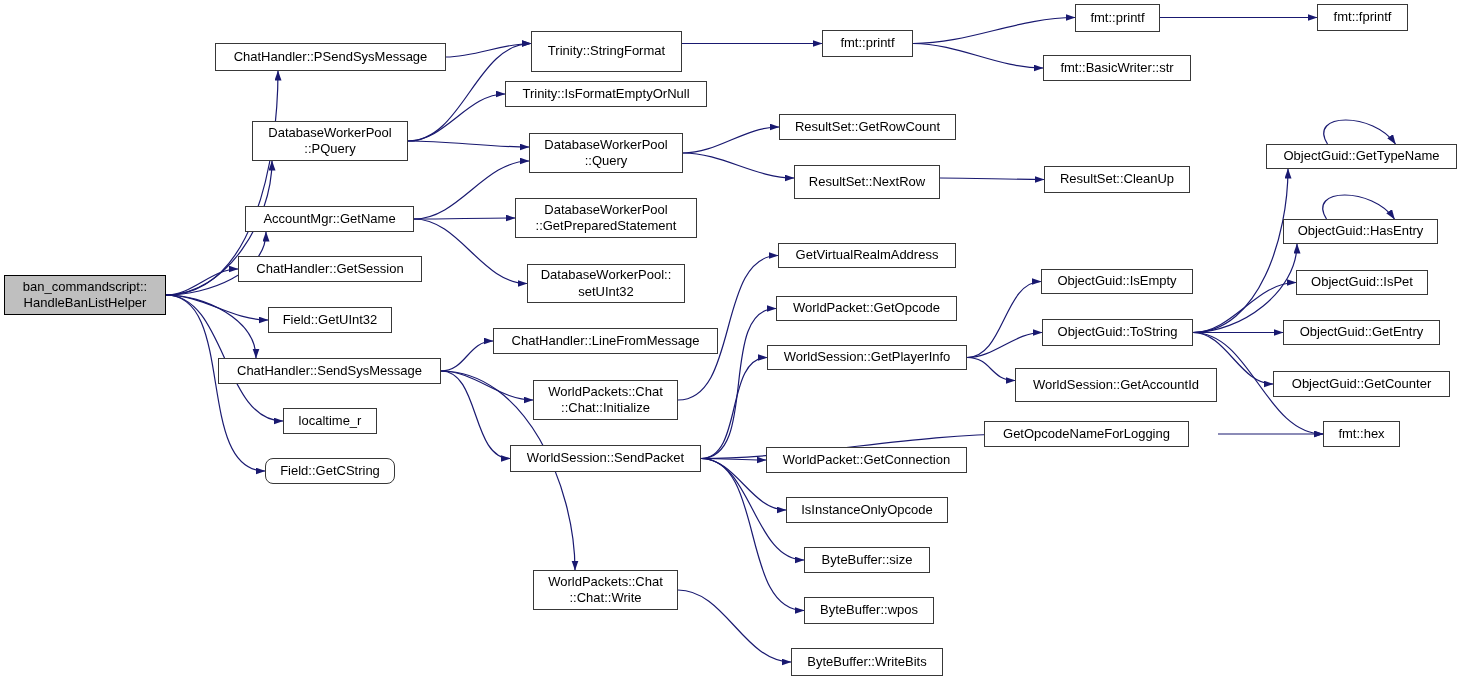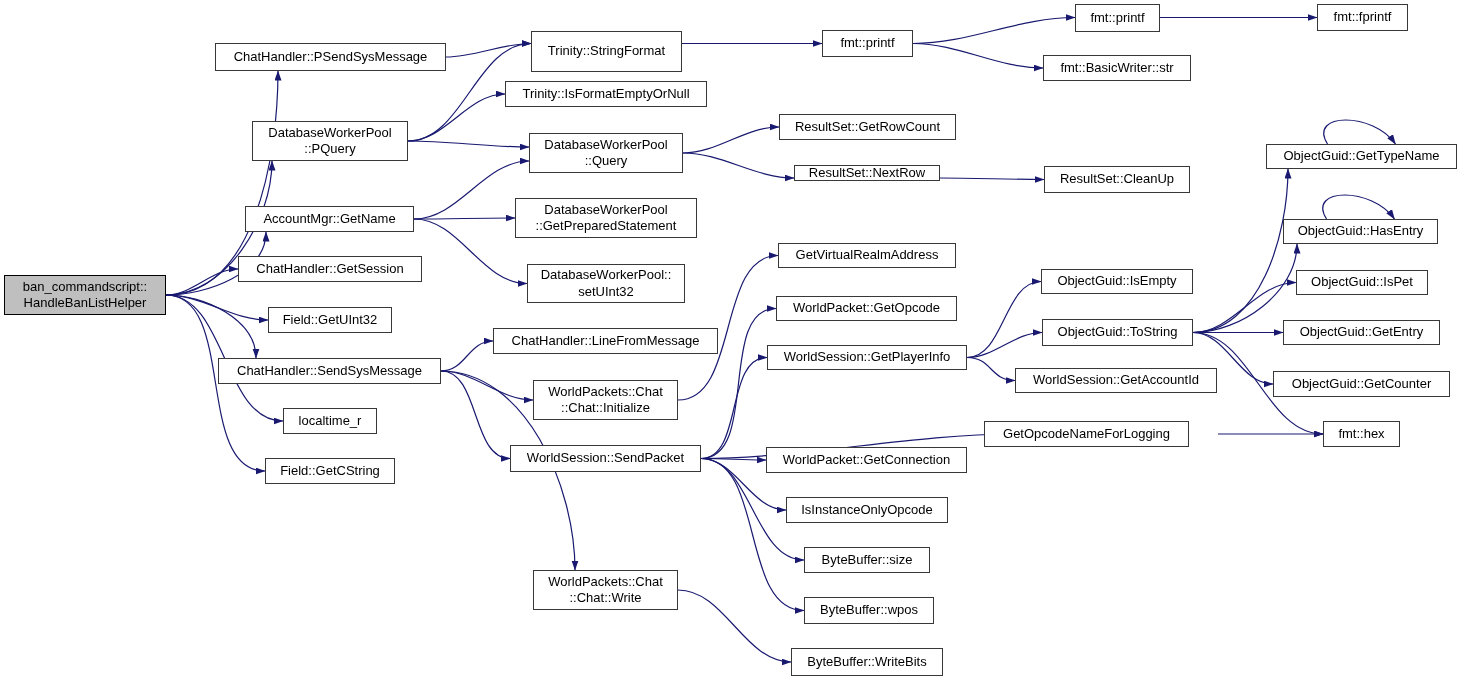"ResultSet::NextRow" div.node { height: 16px -> 34px }
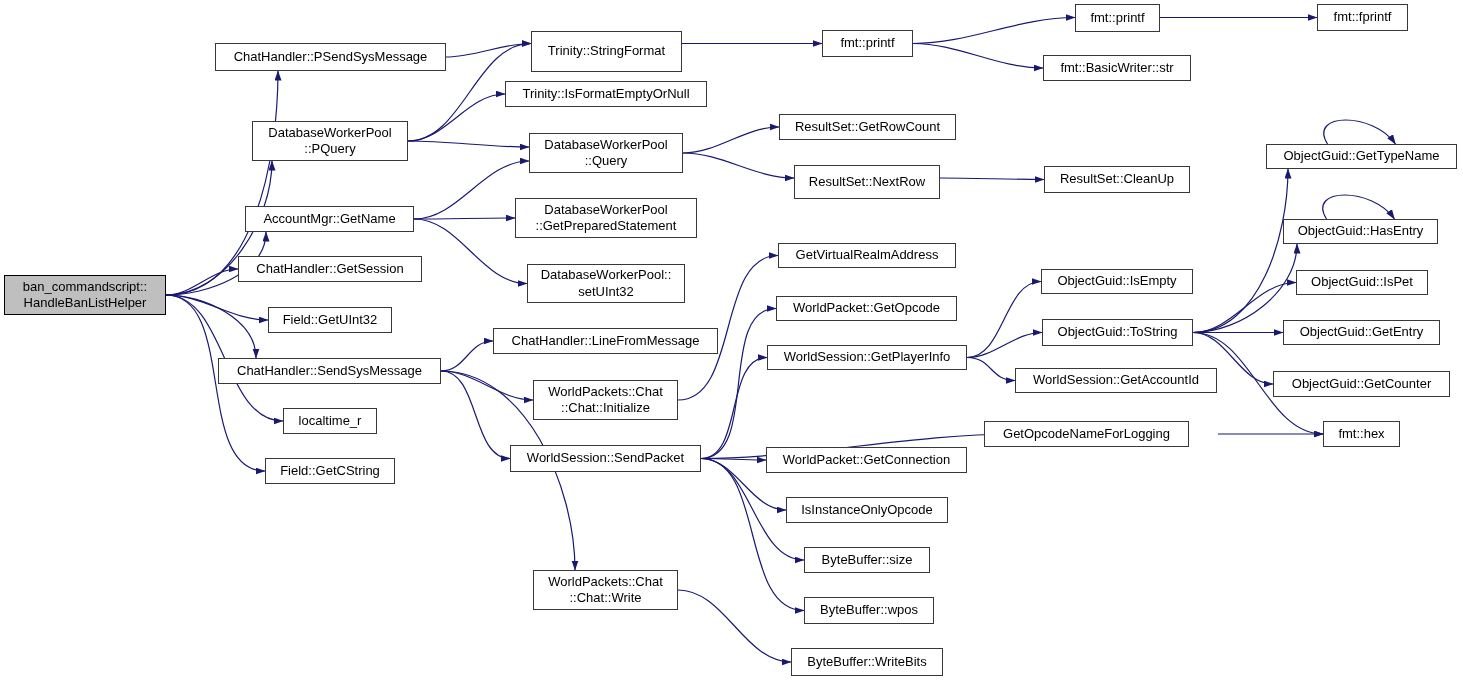"WorldSession::GetAccountId" div.node { height: 25px -> 34px }
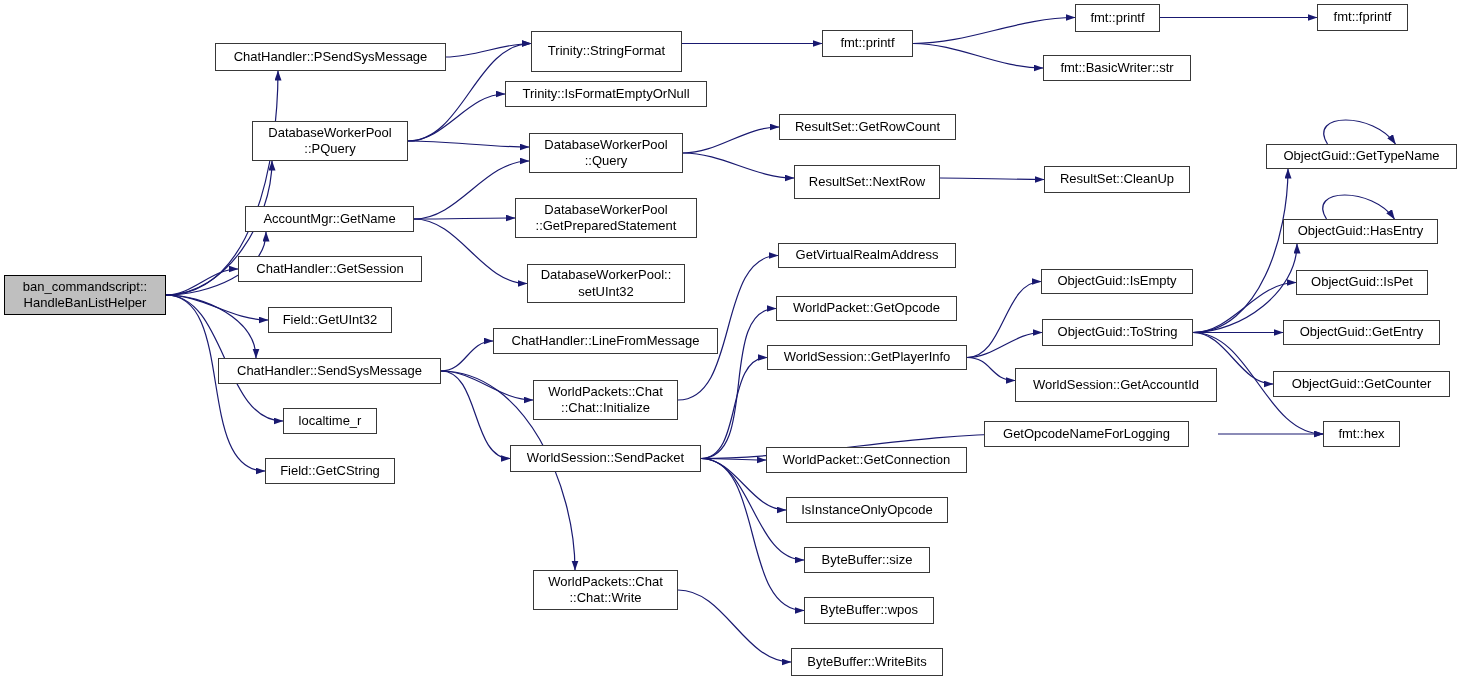"Field::GetCString" div.node { border-radius: none -> 8px }
